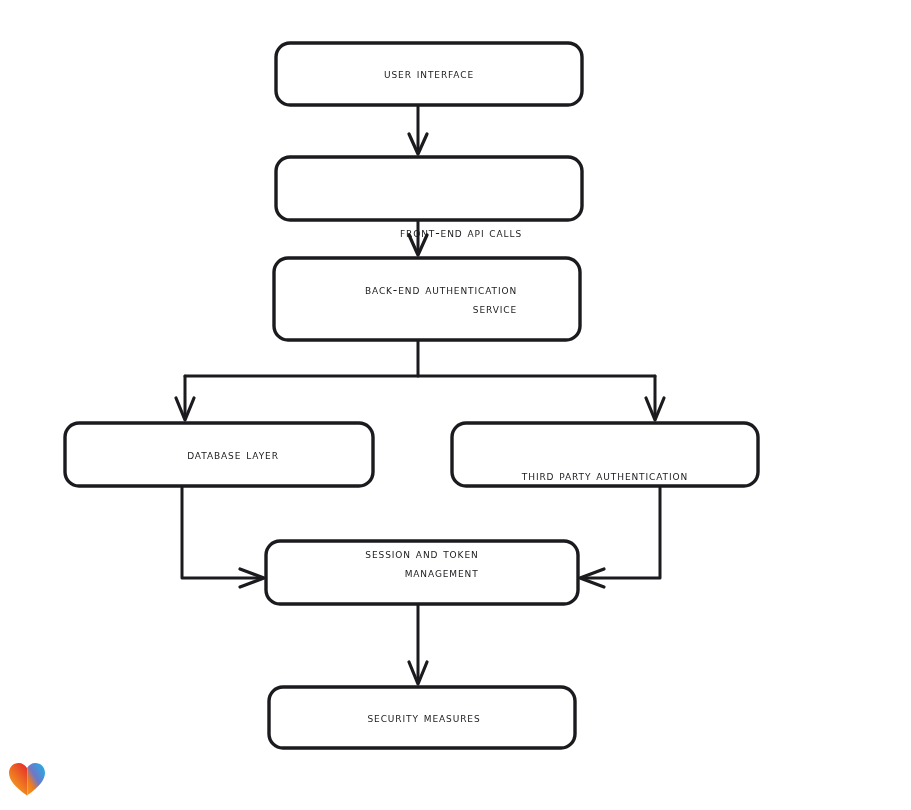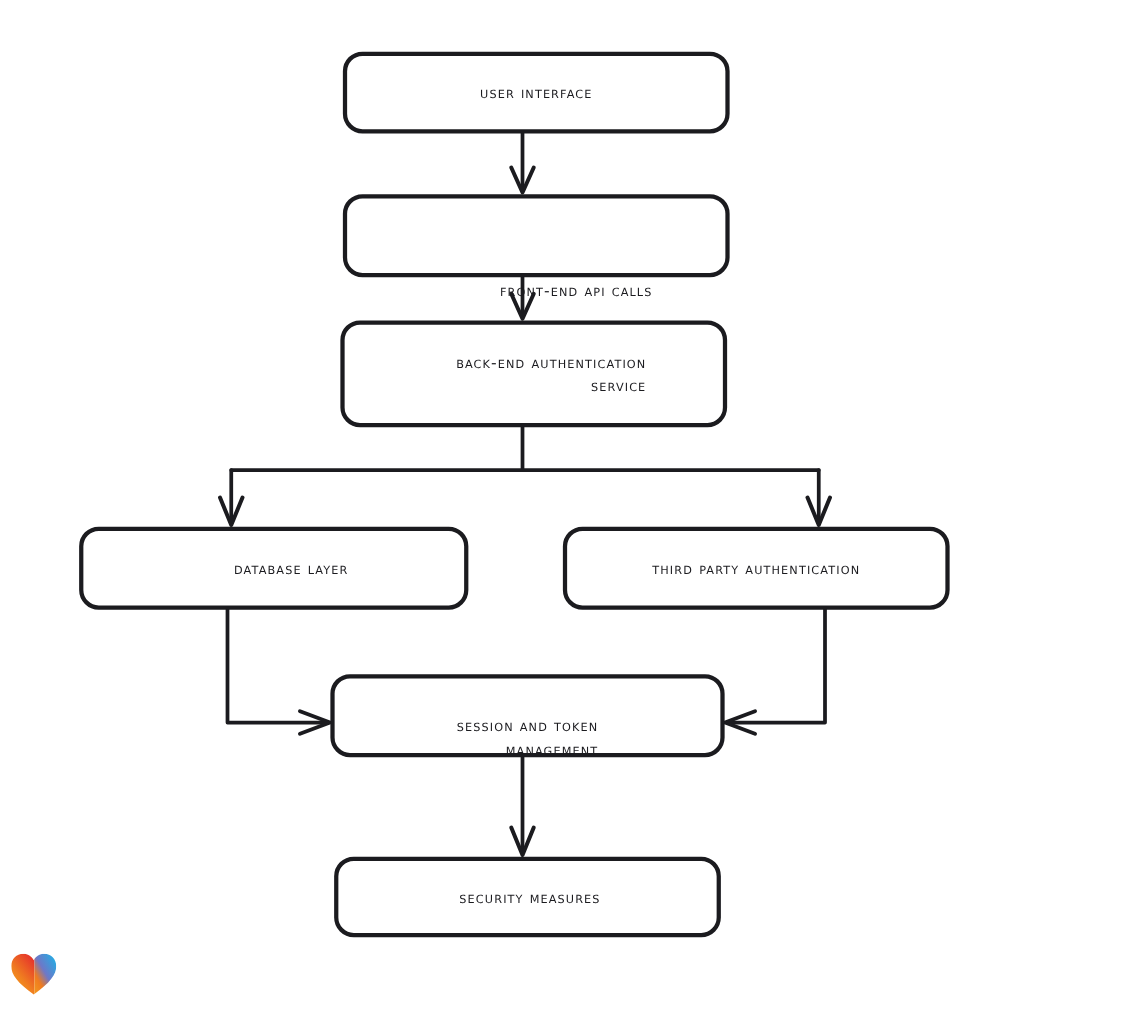"third party authentication" div.node-label { top: 423px -> 444px }
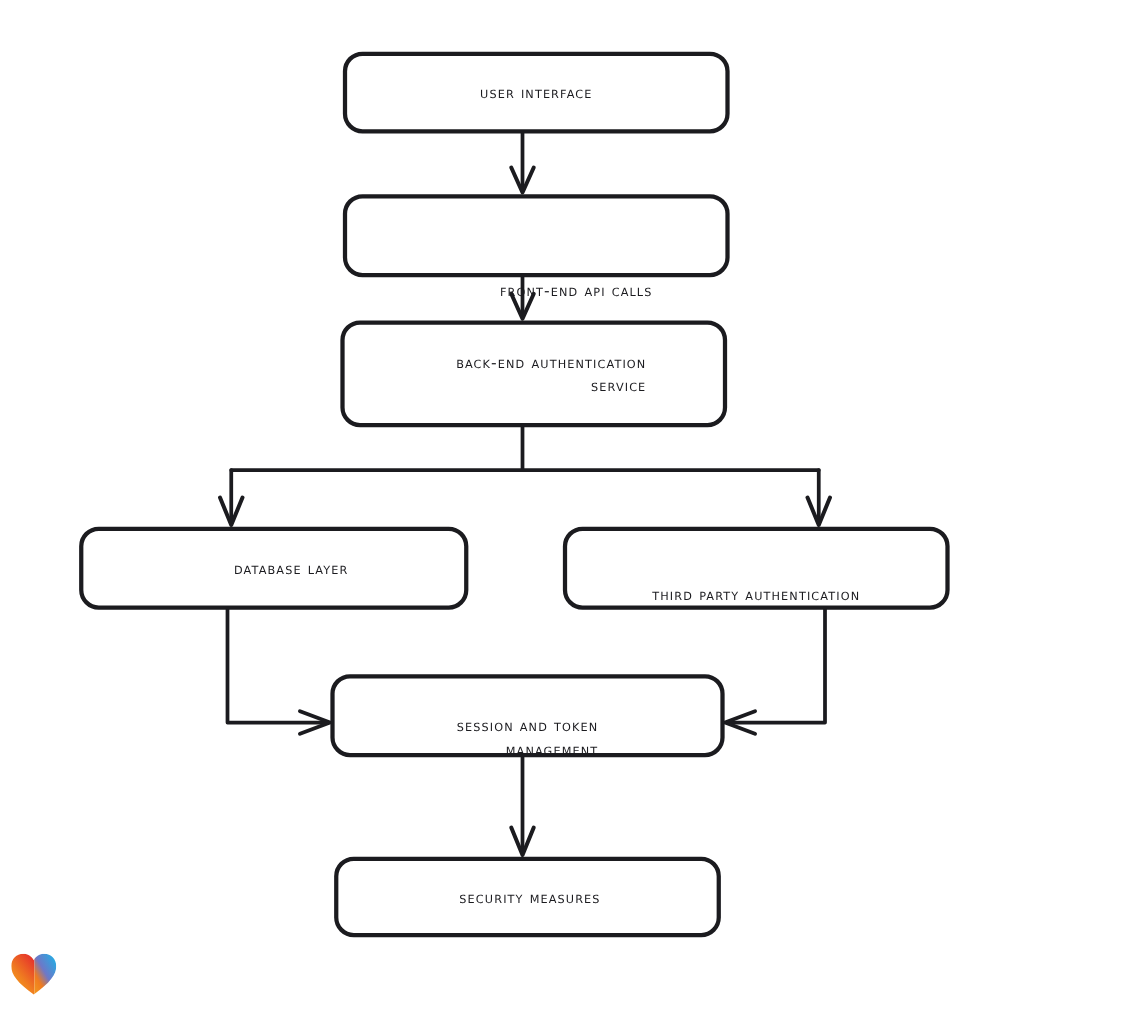"session and token" div.node-label { top: 568px -> 541px }
